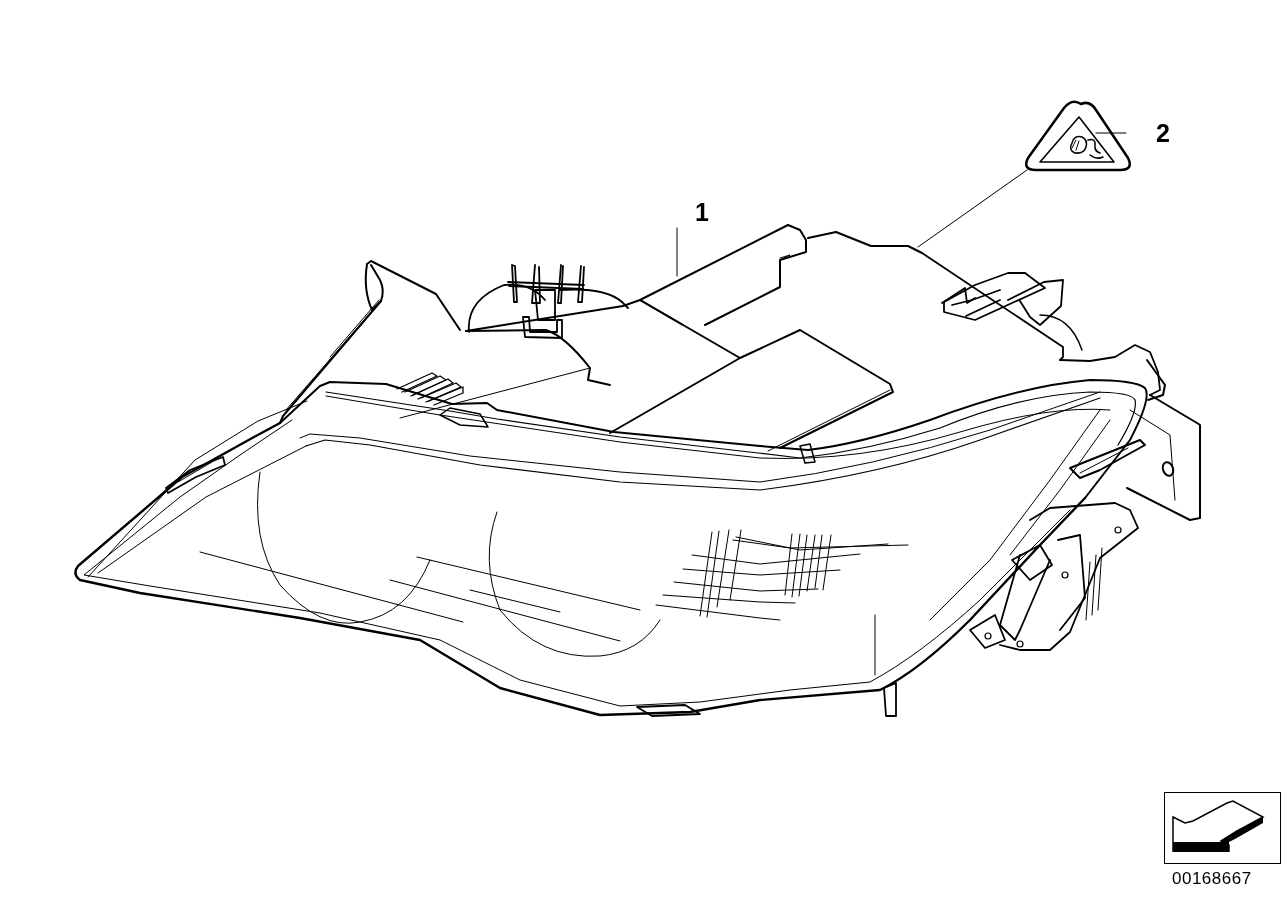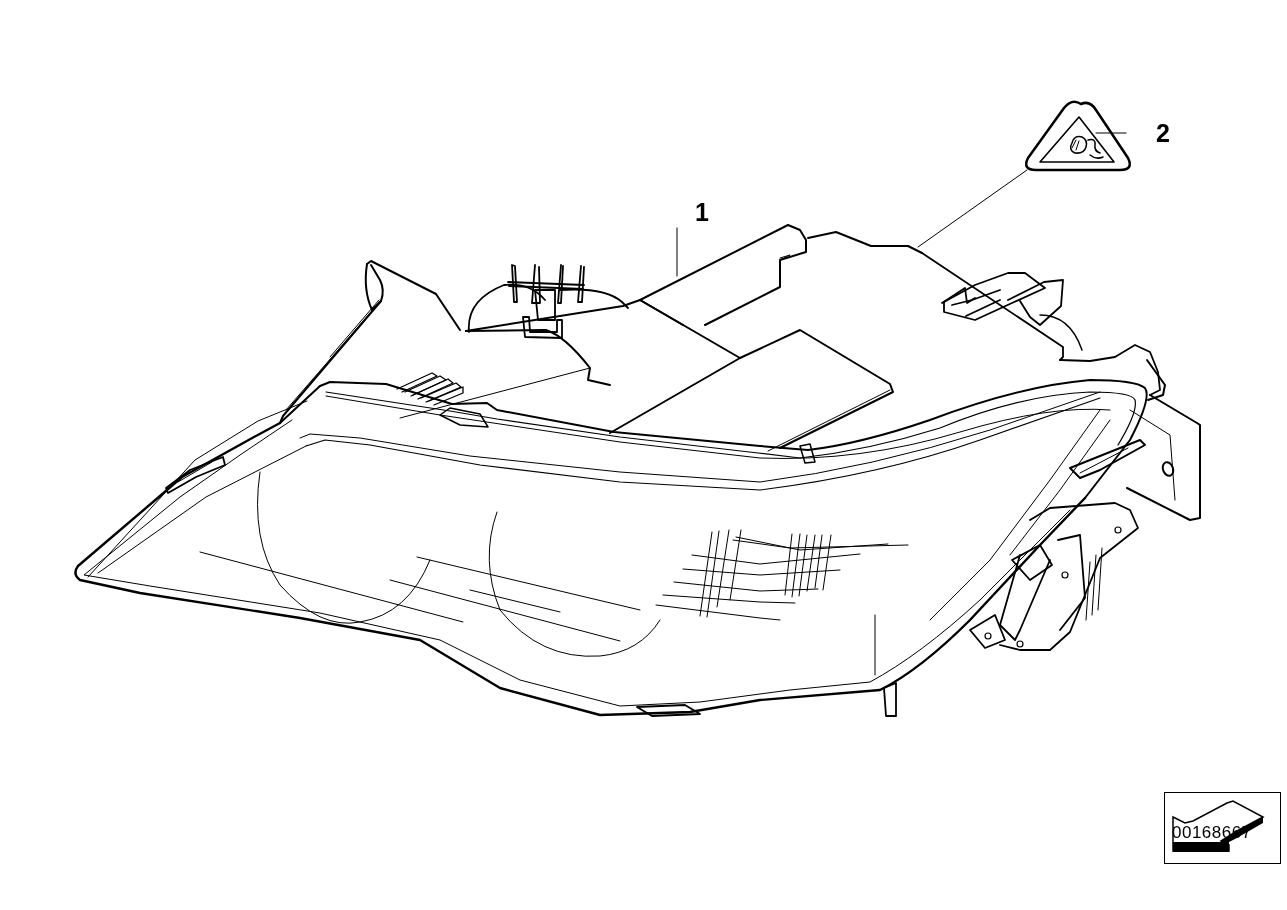"00168667" #diagram-id { top: 823px -> 869px }
